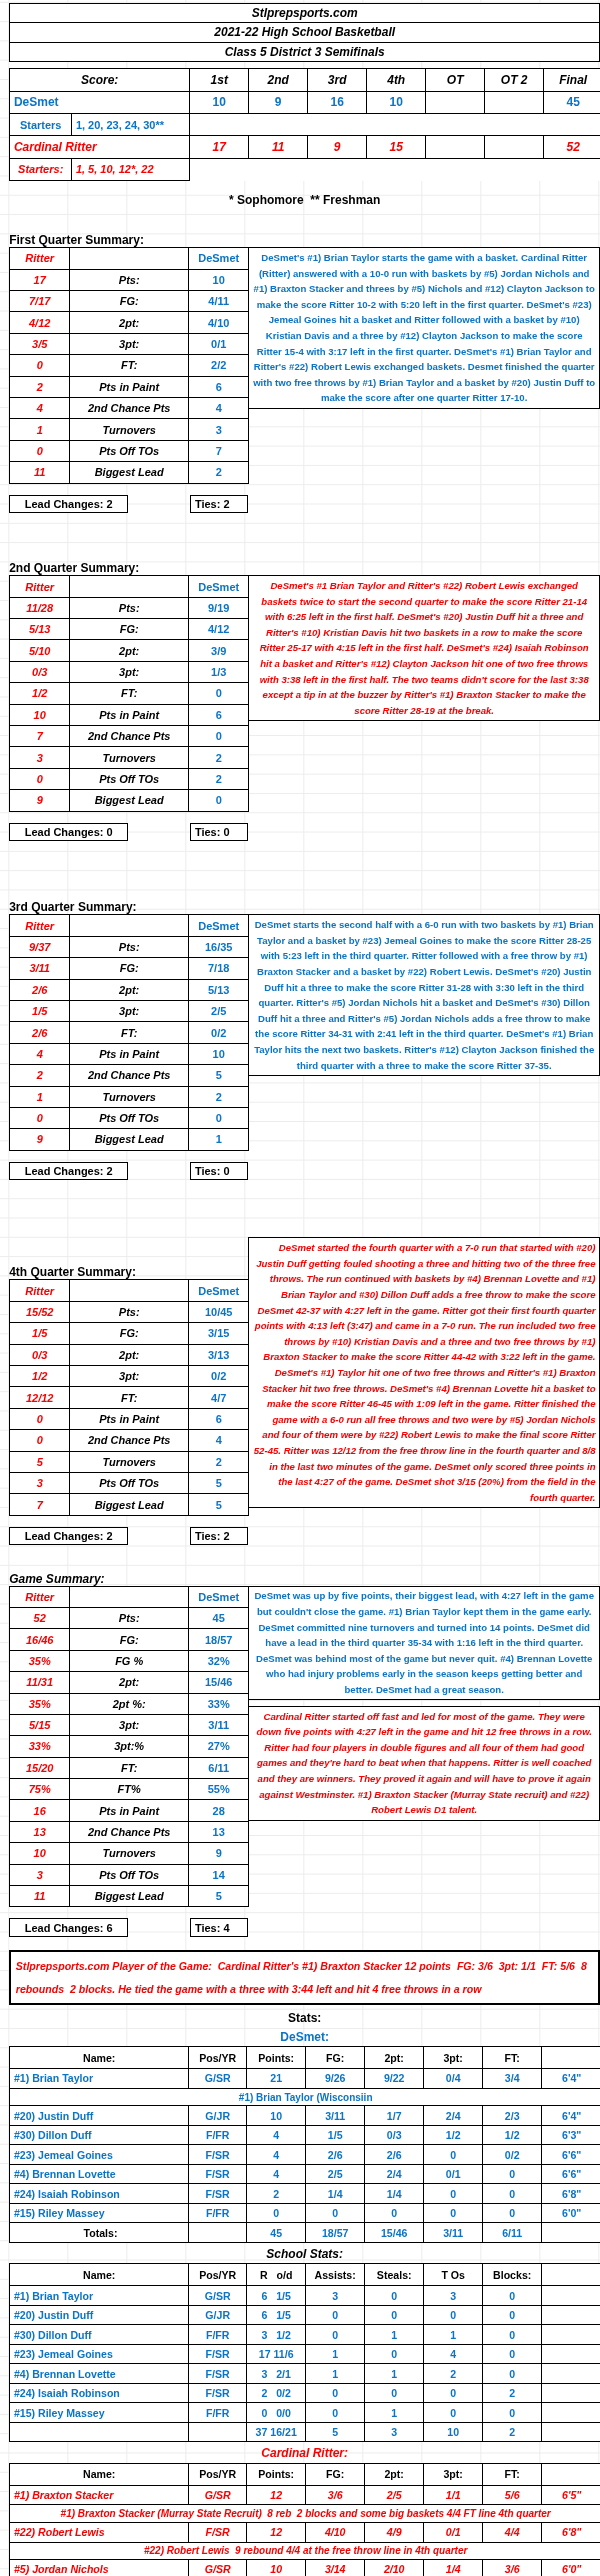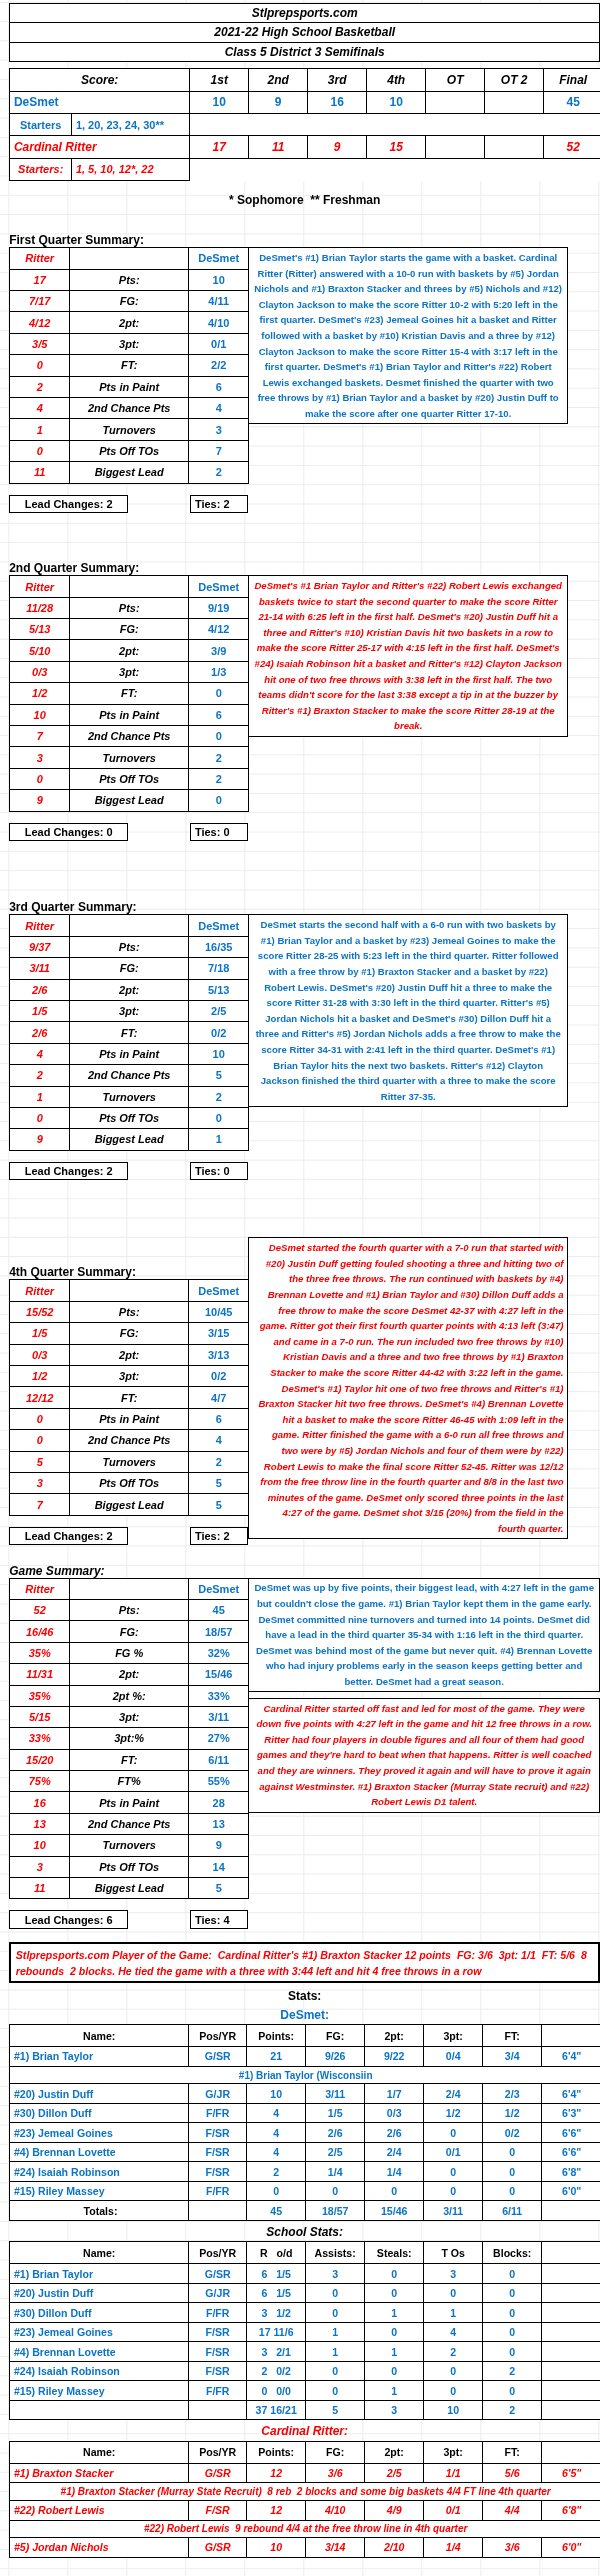"DeSmet's #1) Brian Taylor starts" .narr { width: 320px -> 352px }
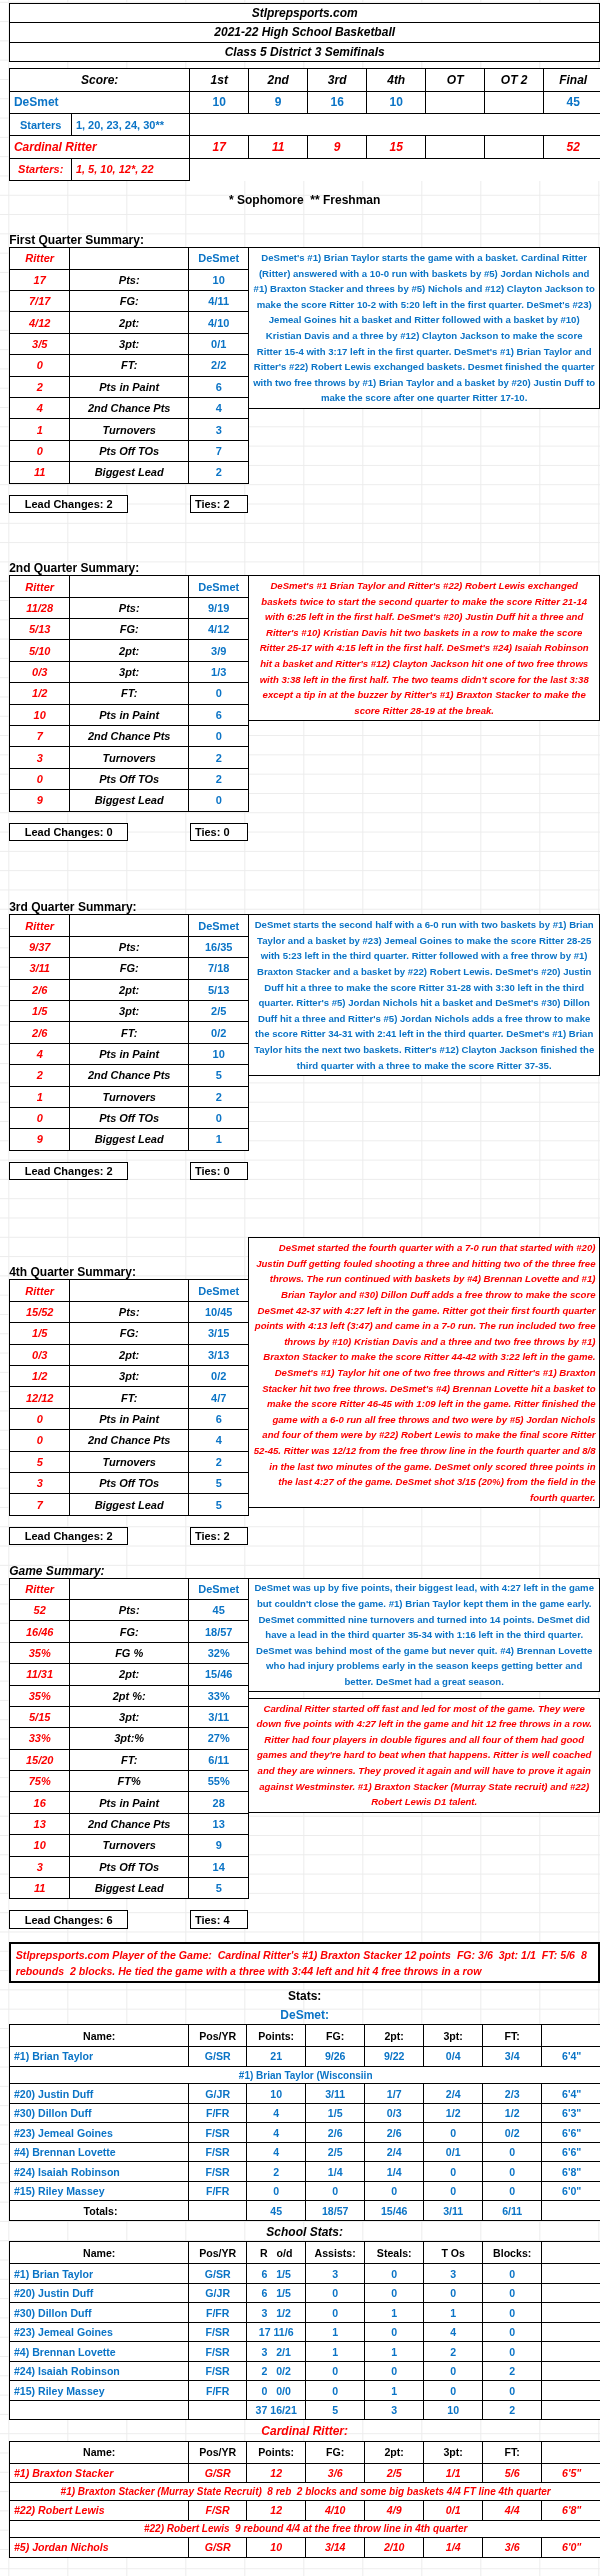"Game Summary:" div.qsec { margin-top: 14px -> 22px }
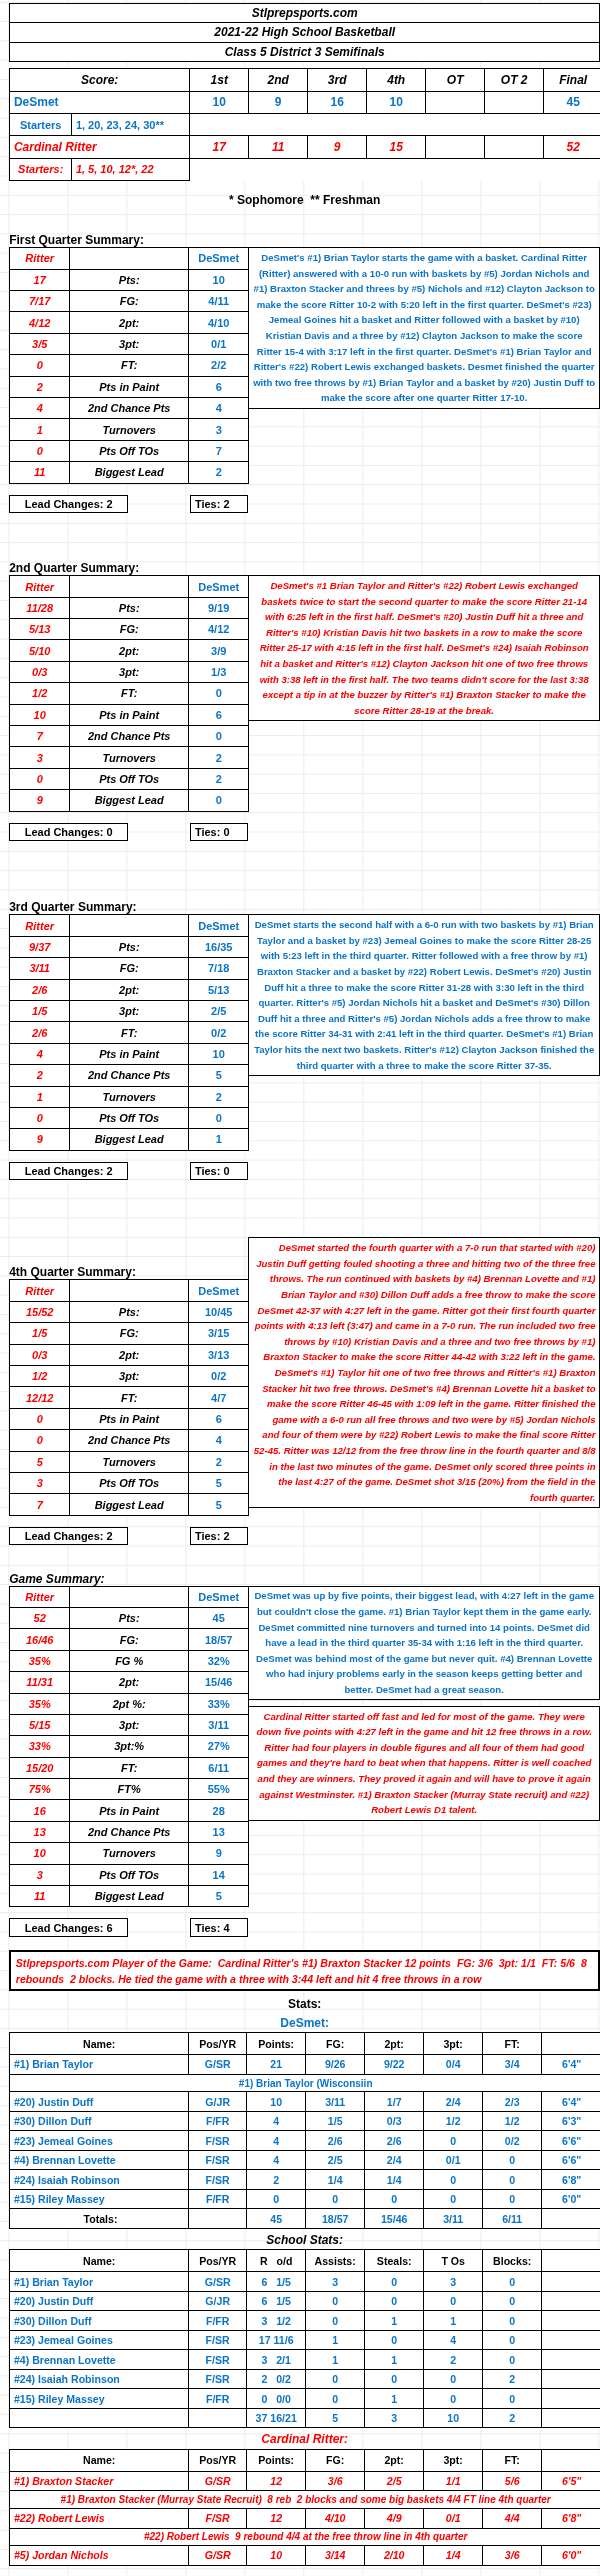"Stlprepsports.com Player of the Game:" .potg { line-height: 16px -> 23px }
